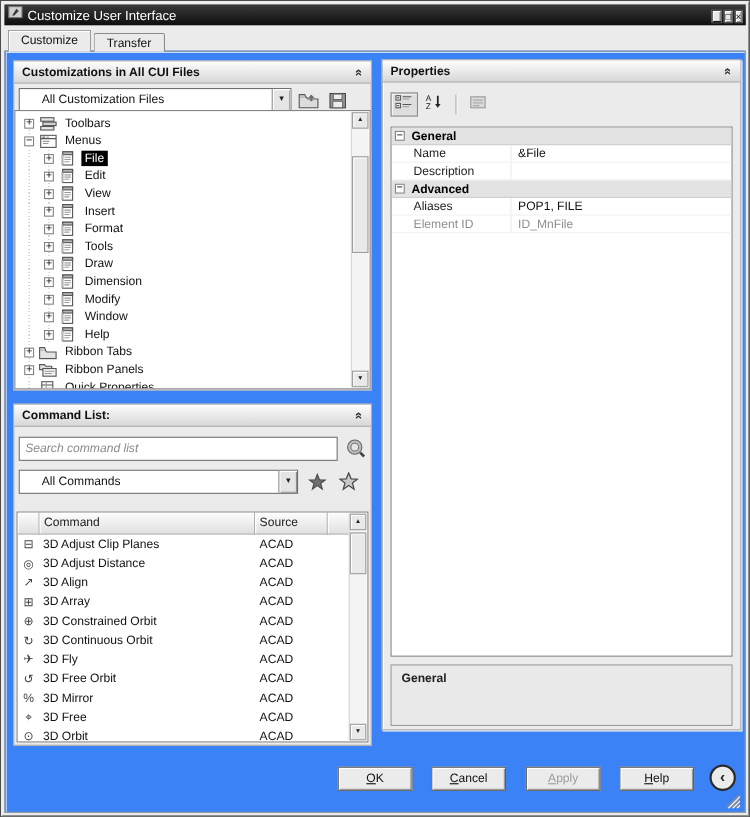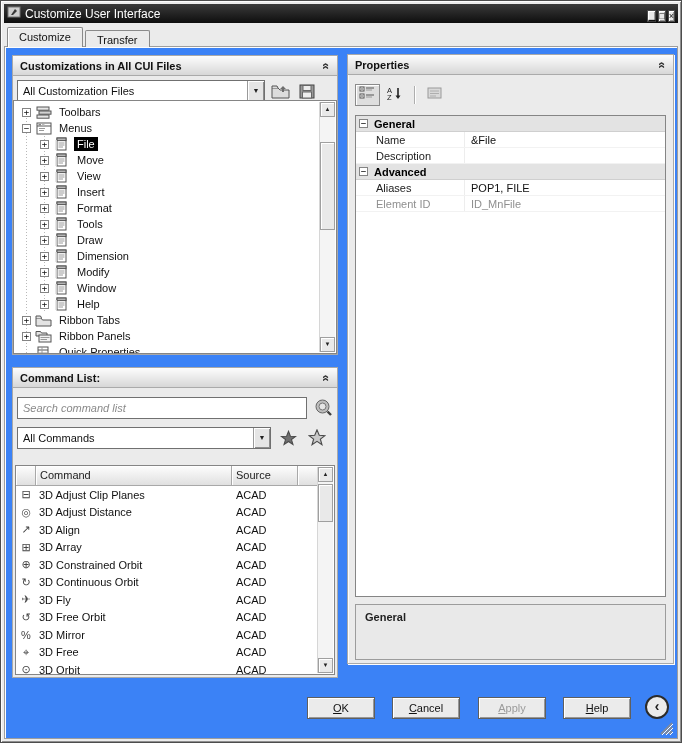"All Customization Files" .combo .cval { margin-left: none -> 15px }
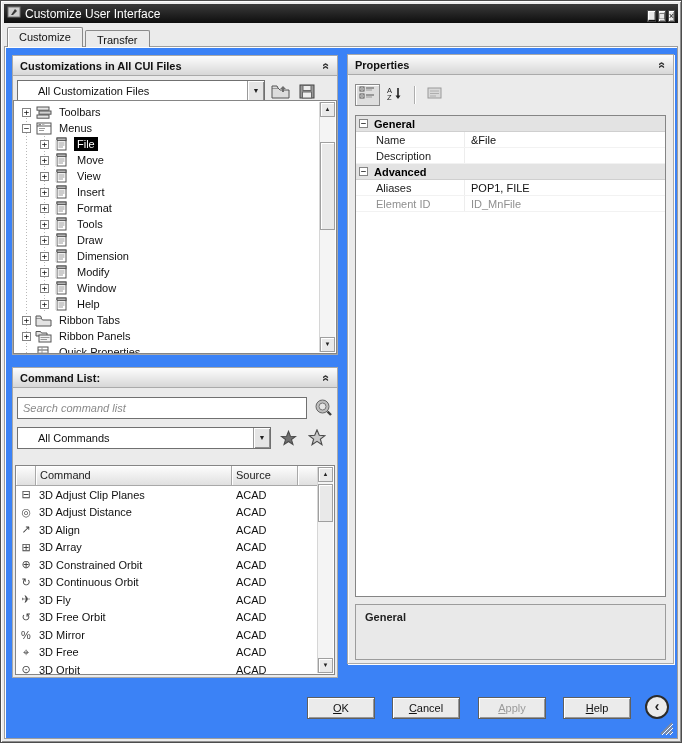"Move" span.tlabel { text: Move -> Edit }
